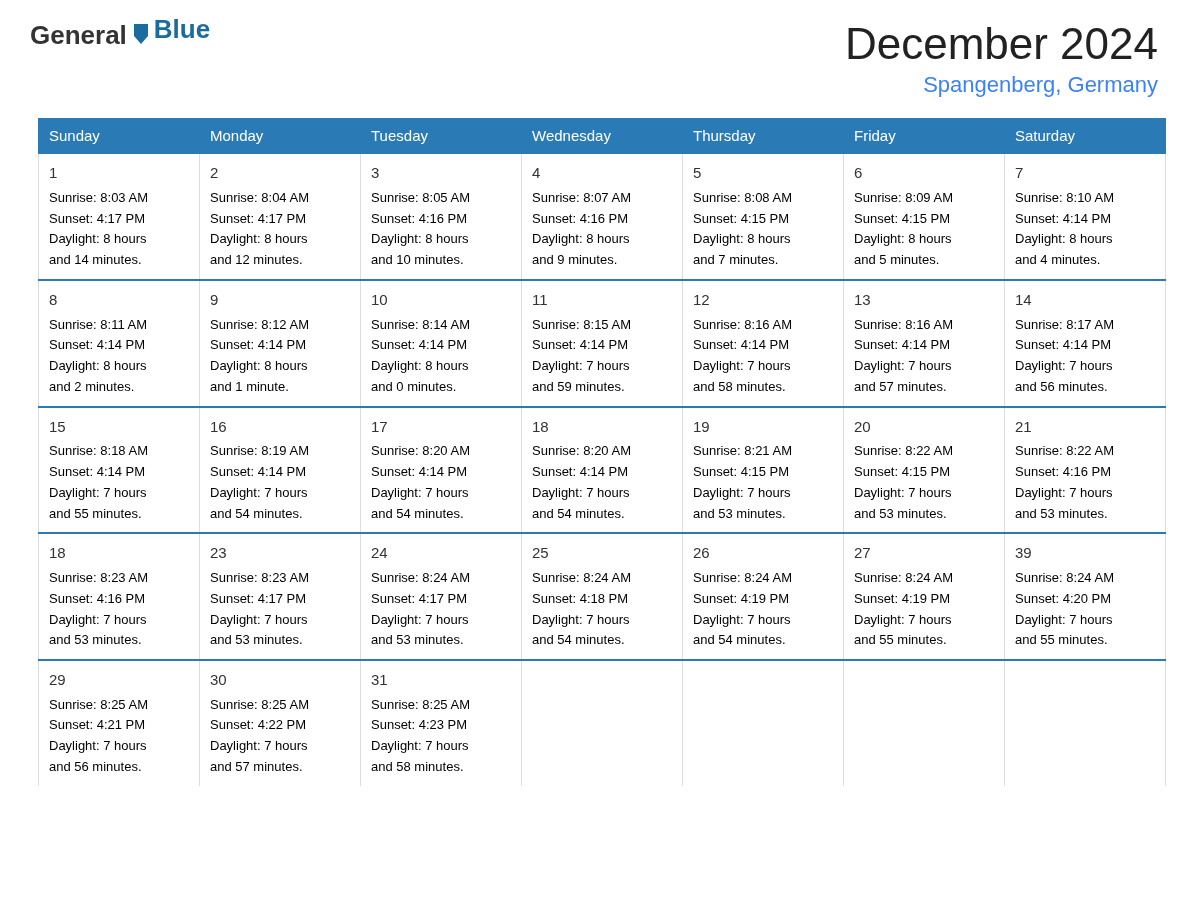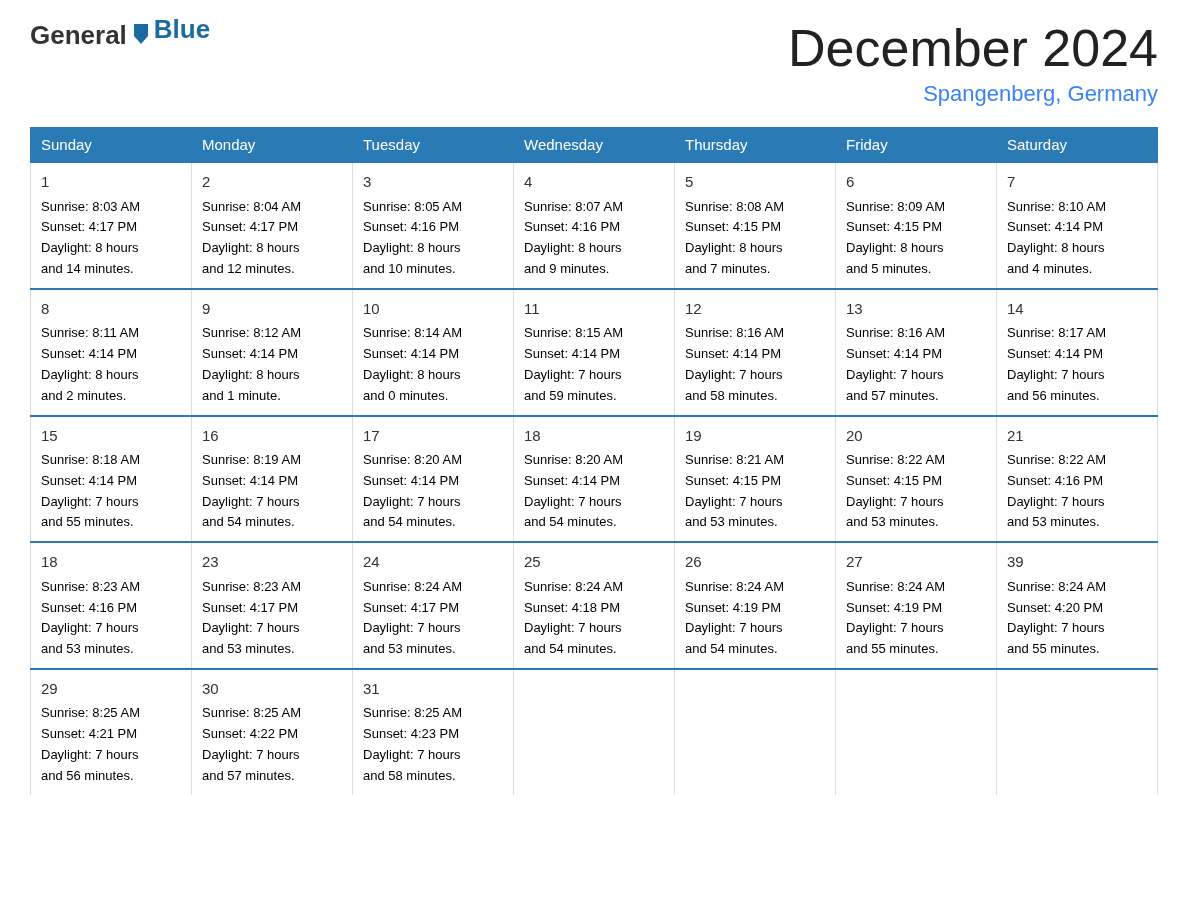"December 2024" .month-title { font-size: 52px -> 44px }
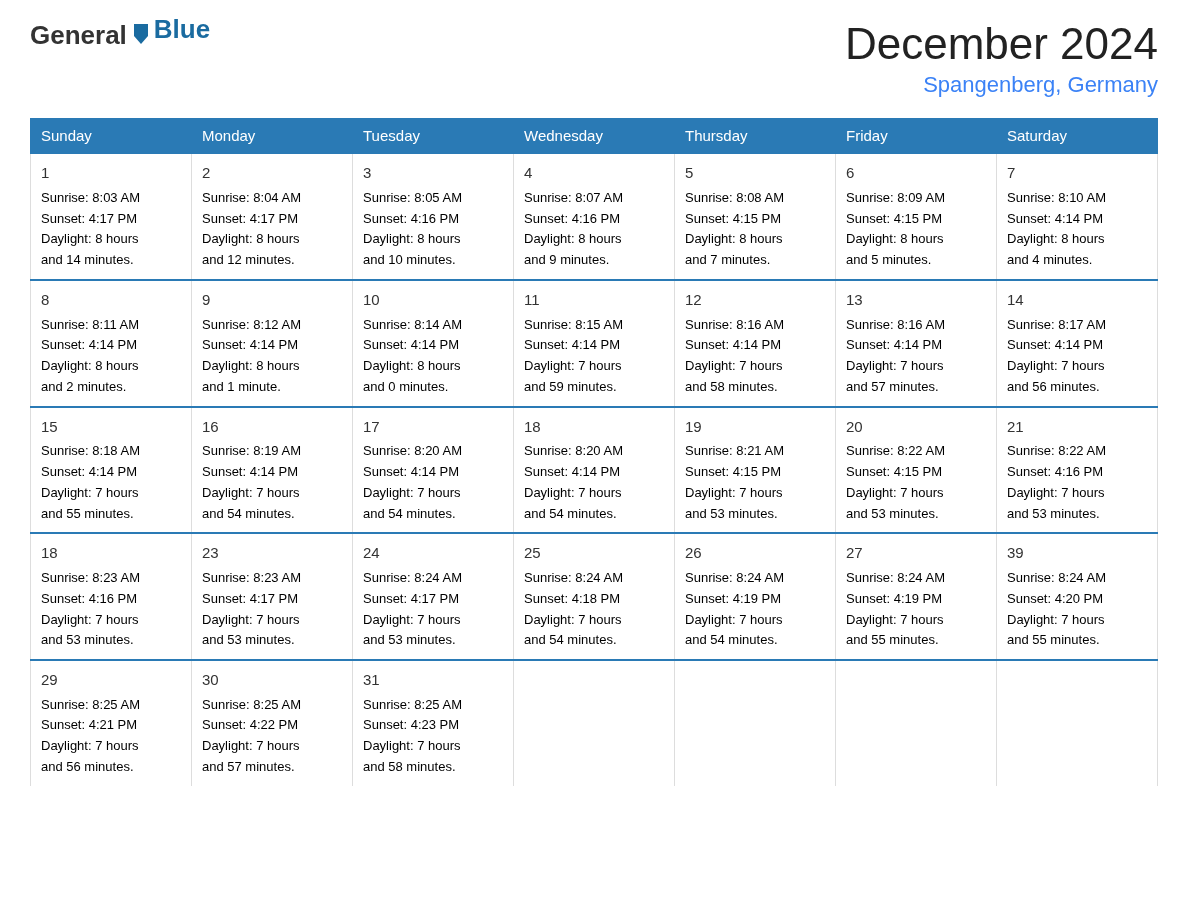"Sunday" .calendar { margin-left: none -> 8px }
